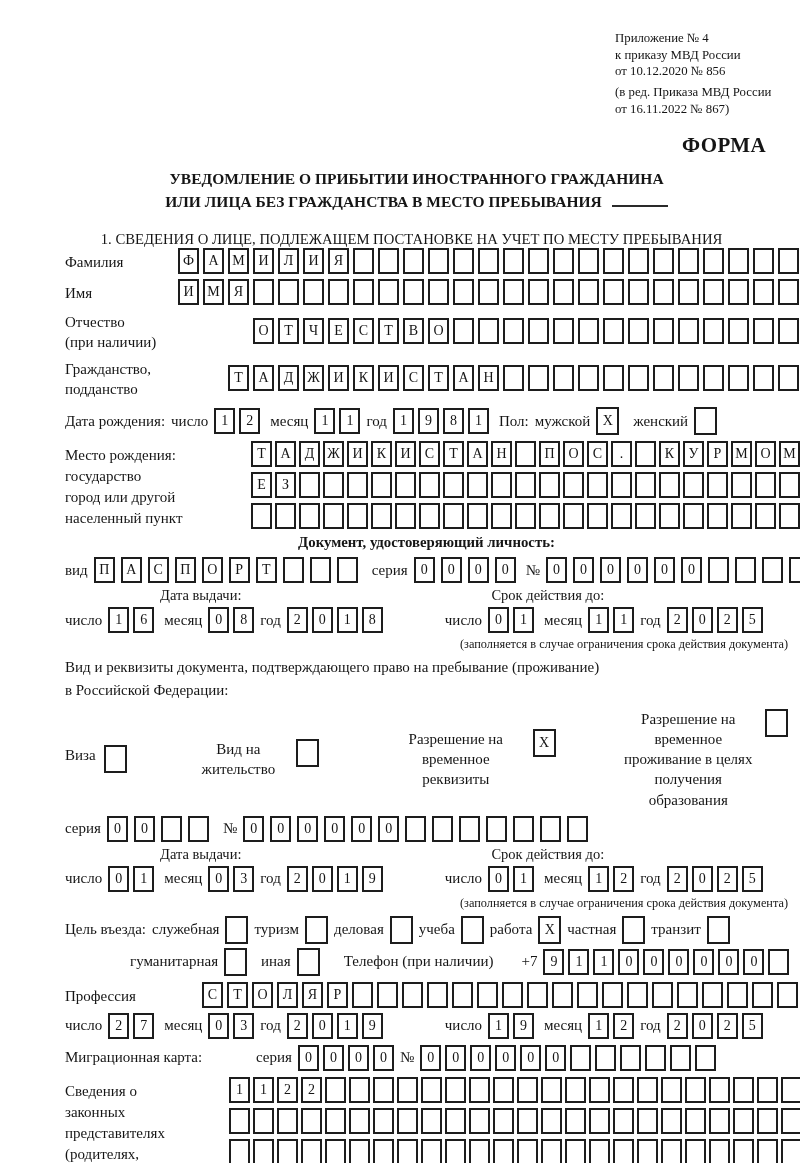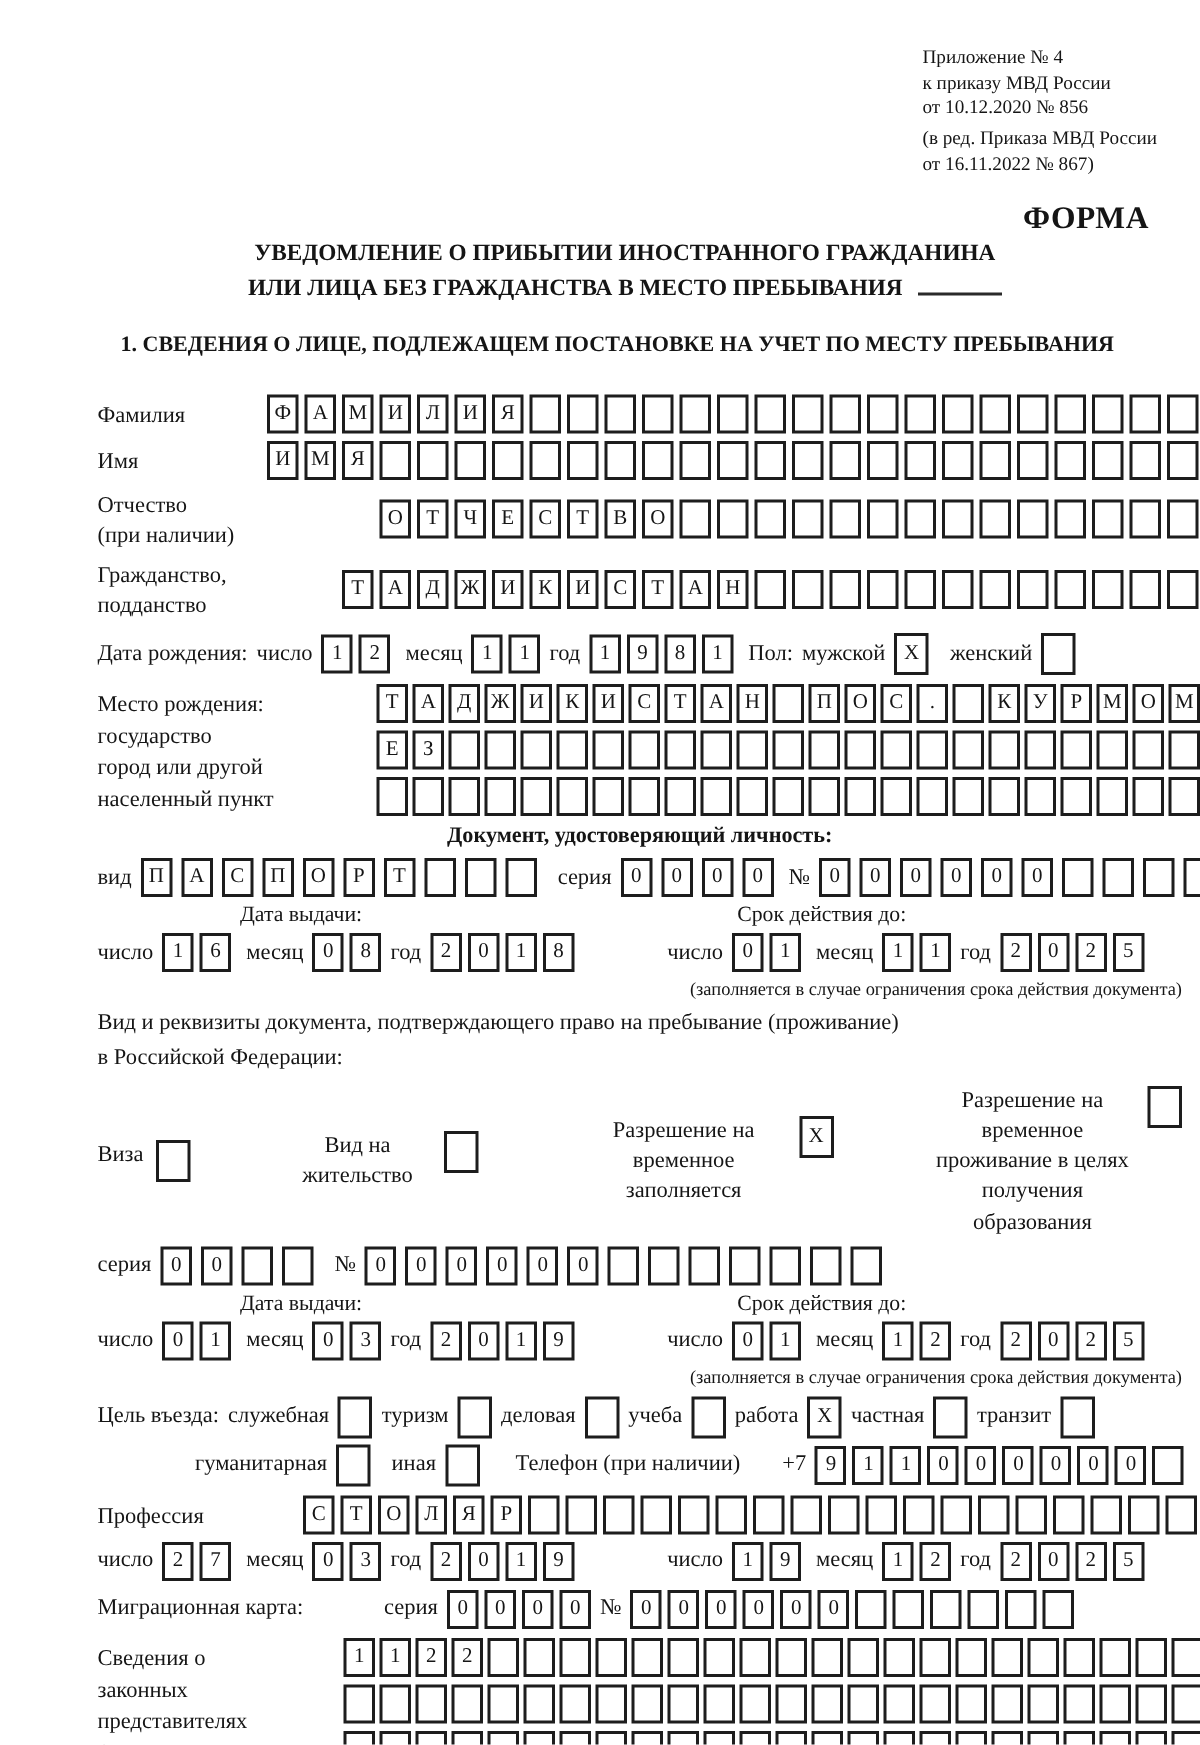"УВЕДОМЛЕНИЕ О ПРИБЫТИИ ИНОСТРАННОГО" .title { margin-top: none -> 10px }
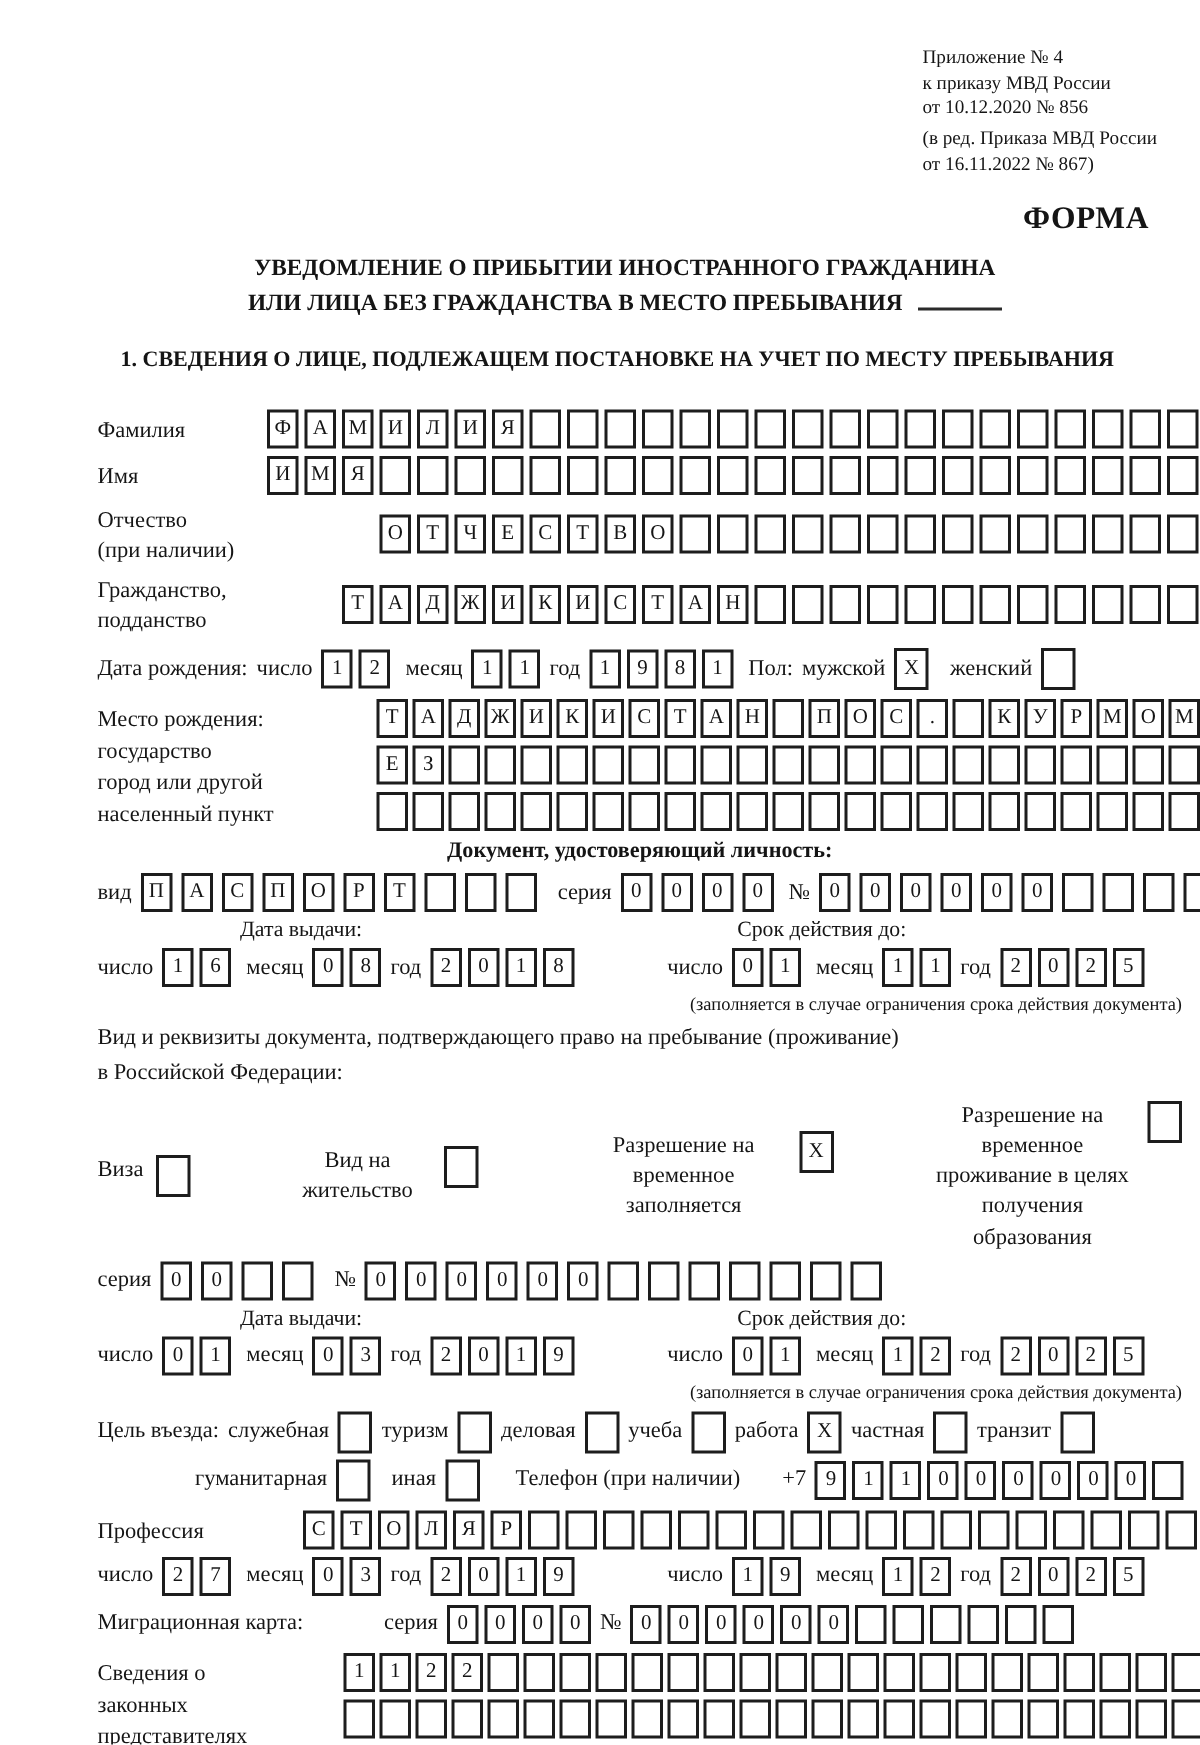"1. СВЕДЕНИЯ О ЛИЦЕ, ПОДЛЕЖАЩЕМ" .sec1 { font-weight: bold -> normal; margin: 18px 0 24px -30px -> 18px 0 0 -30px }
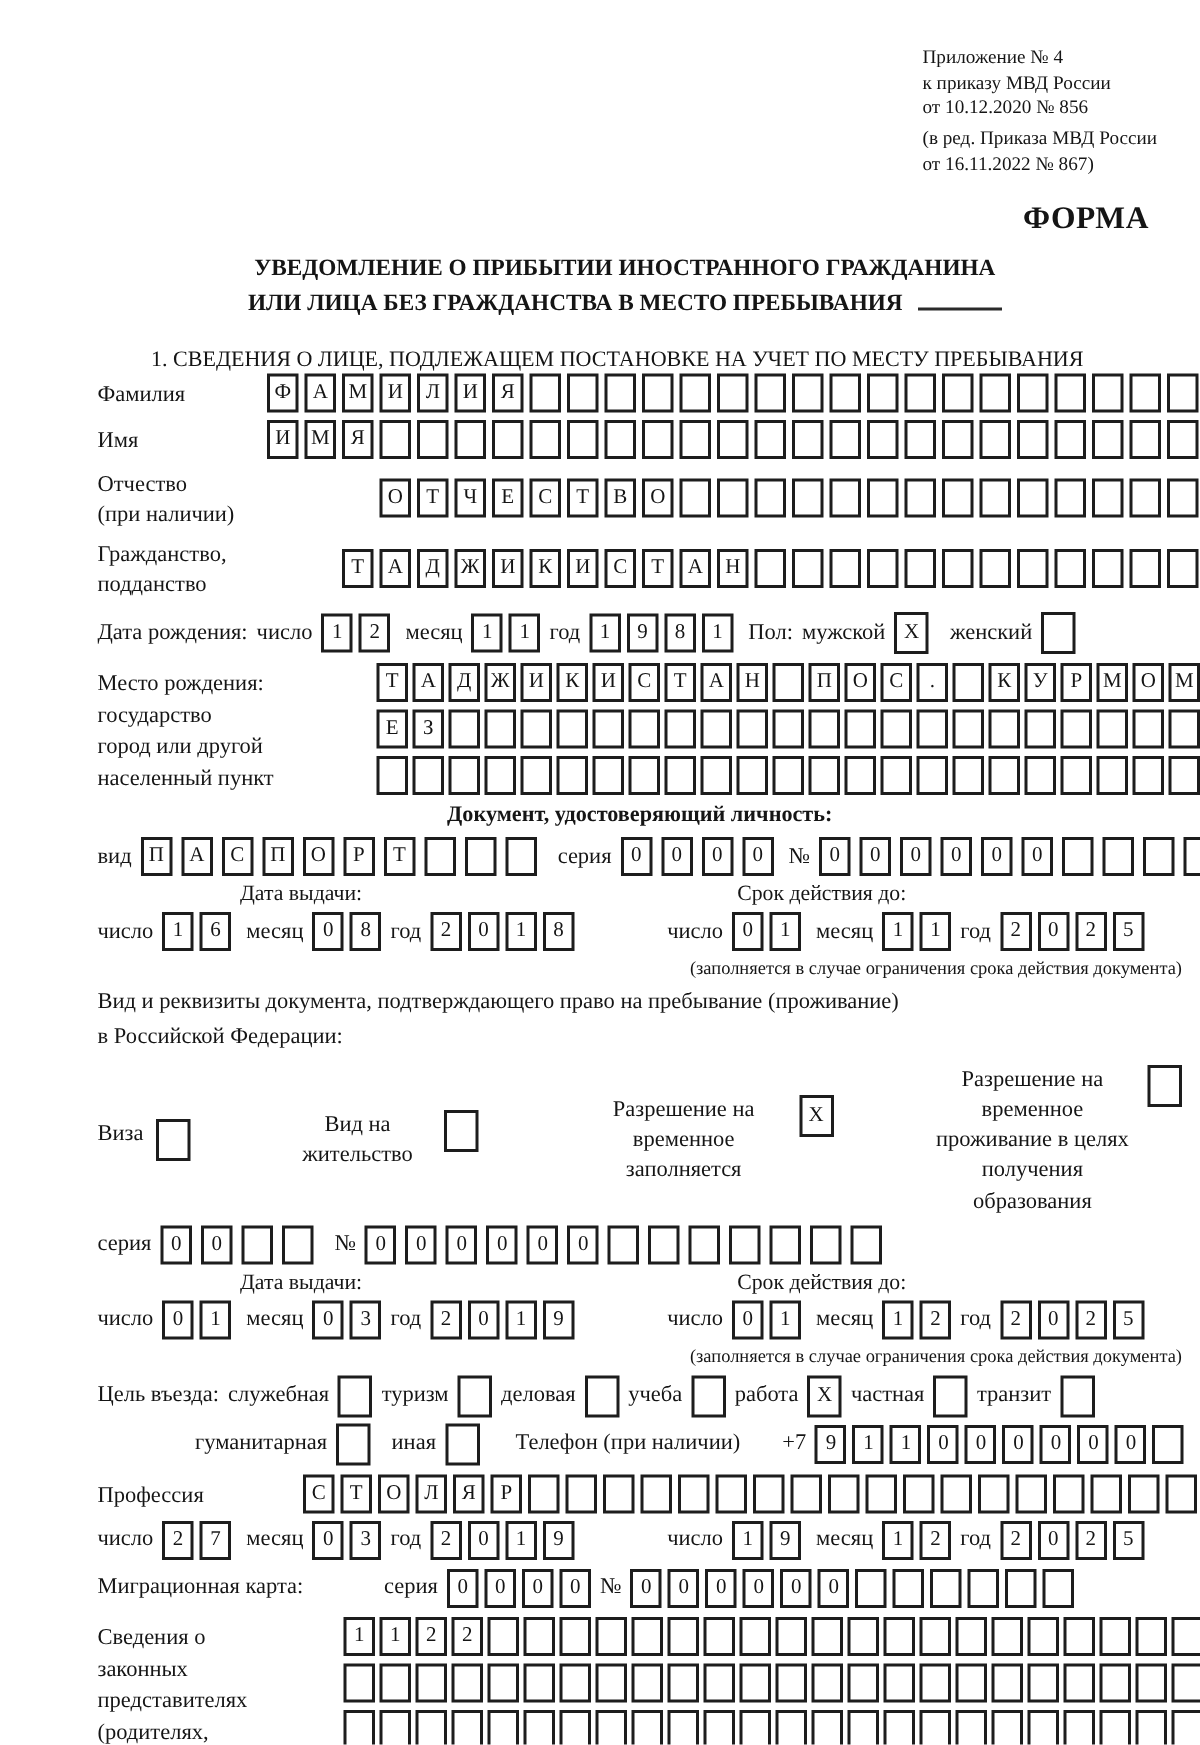"заполняется" span { text: заполняется -> реквизиты }
